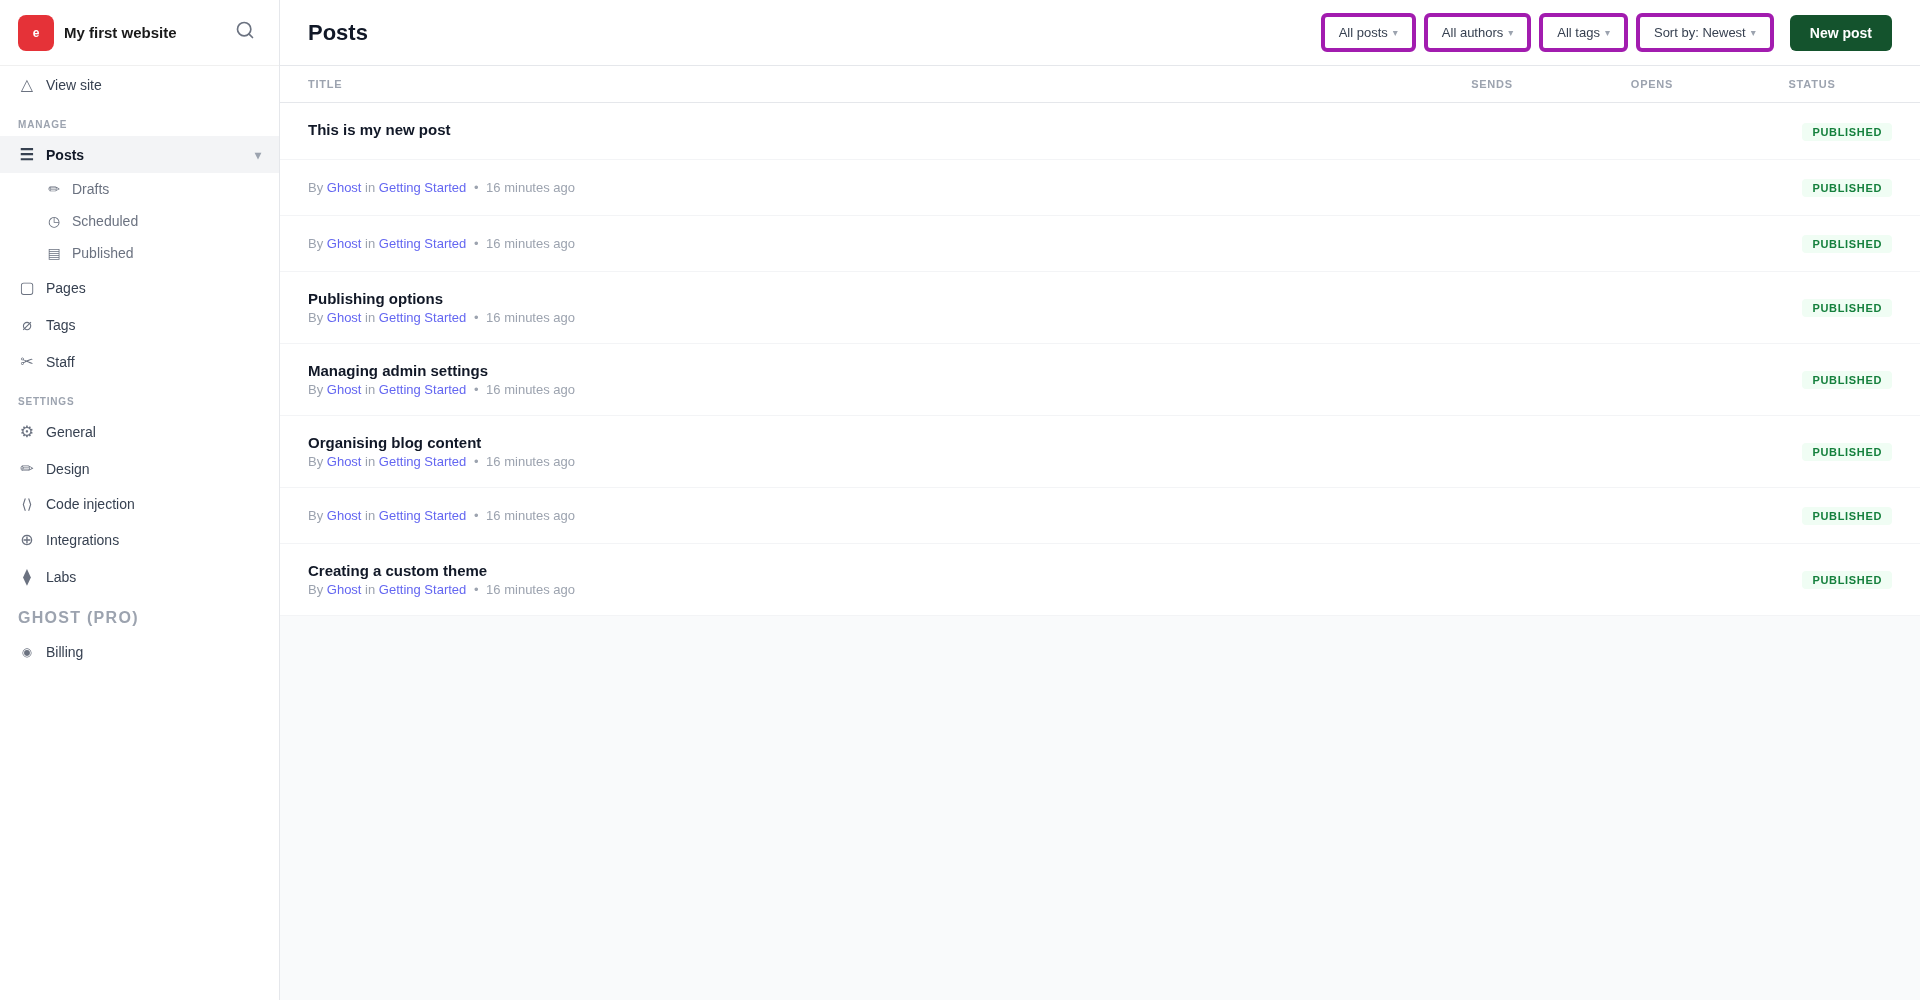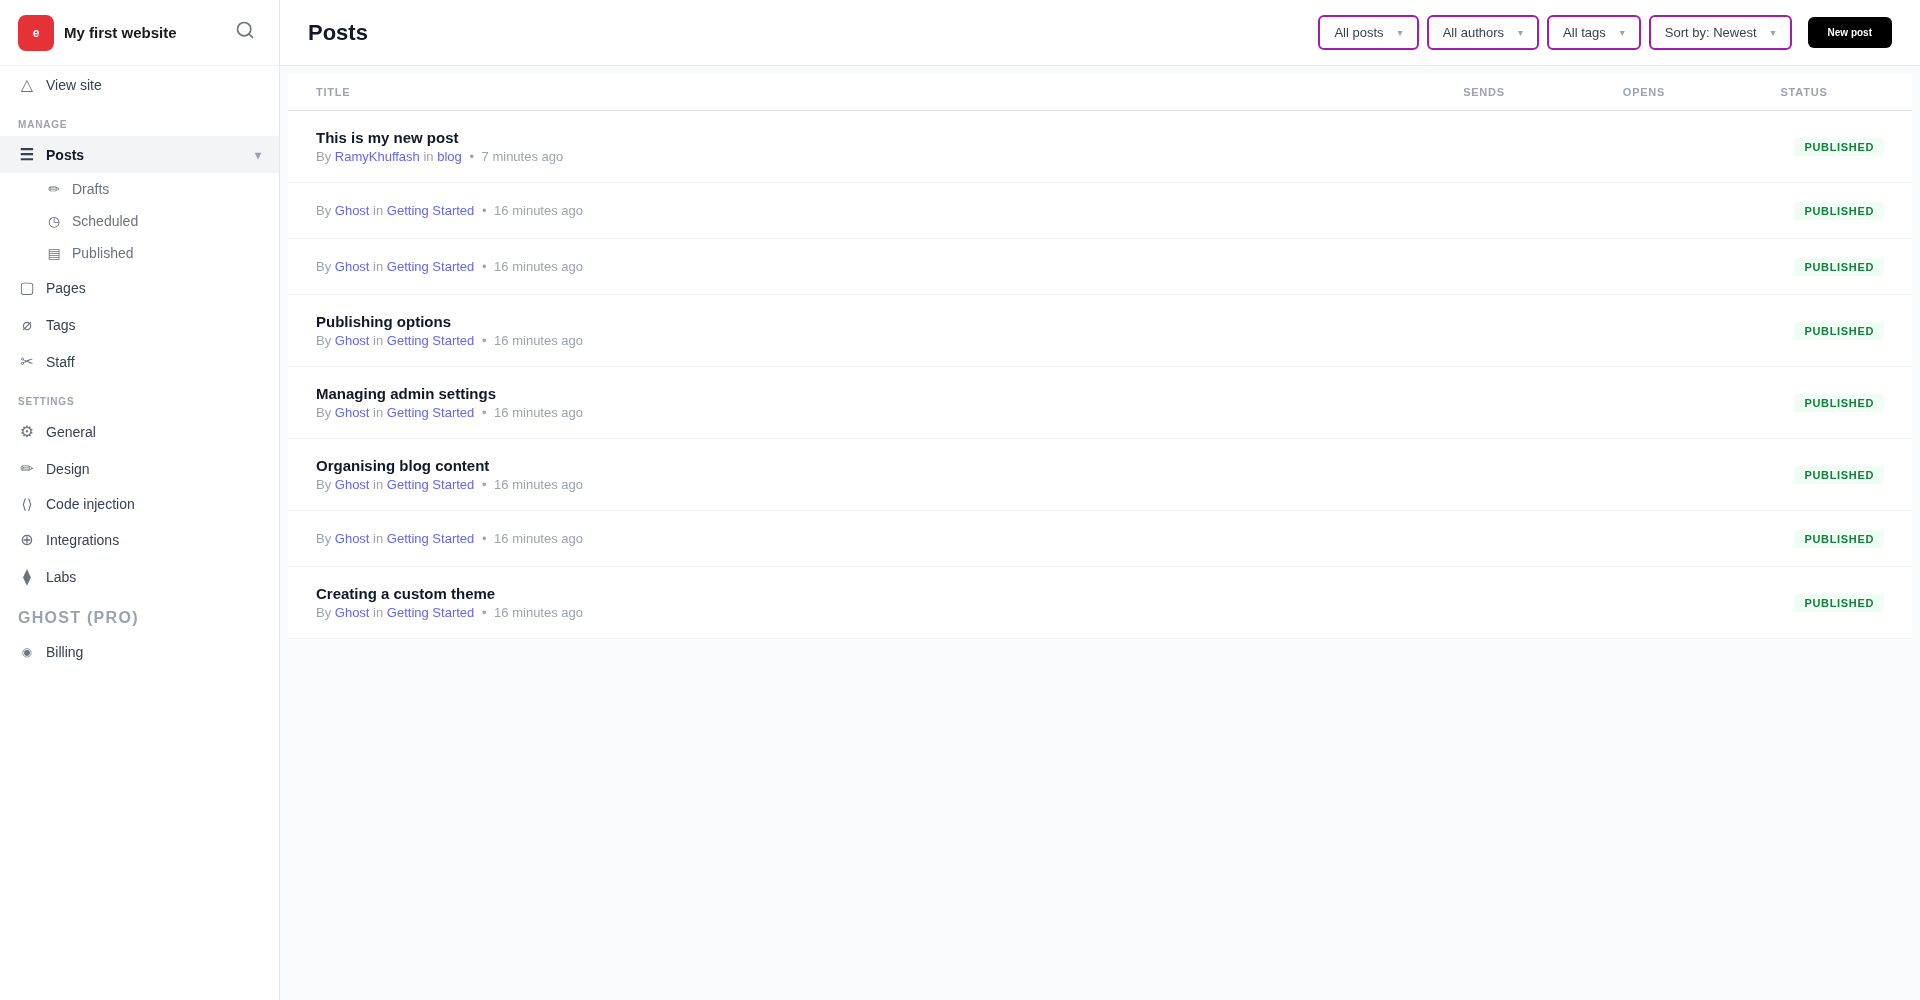"All posts" .filter-btn { border: 2px solid #a21caf -> 4px solid #a21caf; gap: 14px -> 5px }
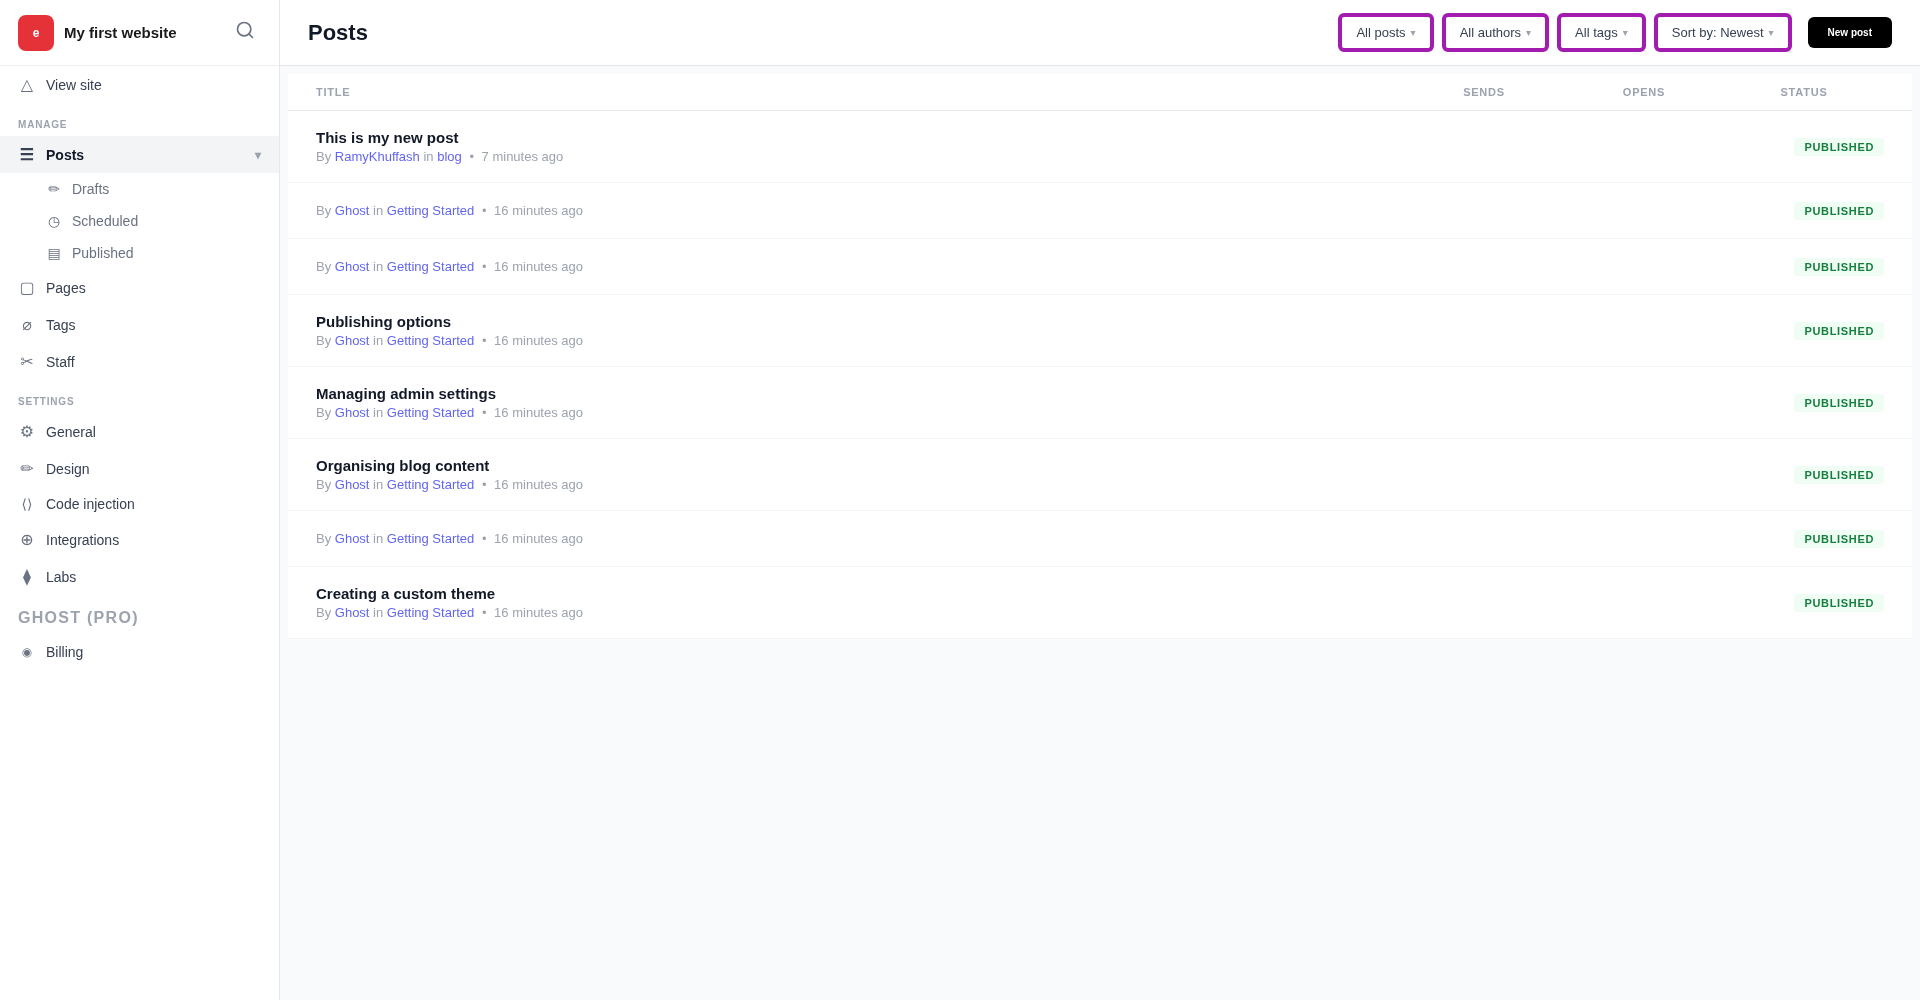"New post" .new-post-btn { background: #000000 -> #14532d; font-size: 10px -> 14px }
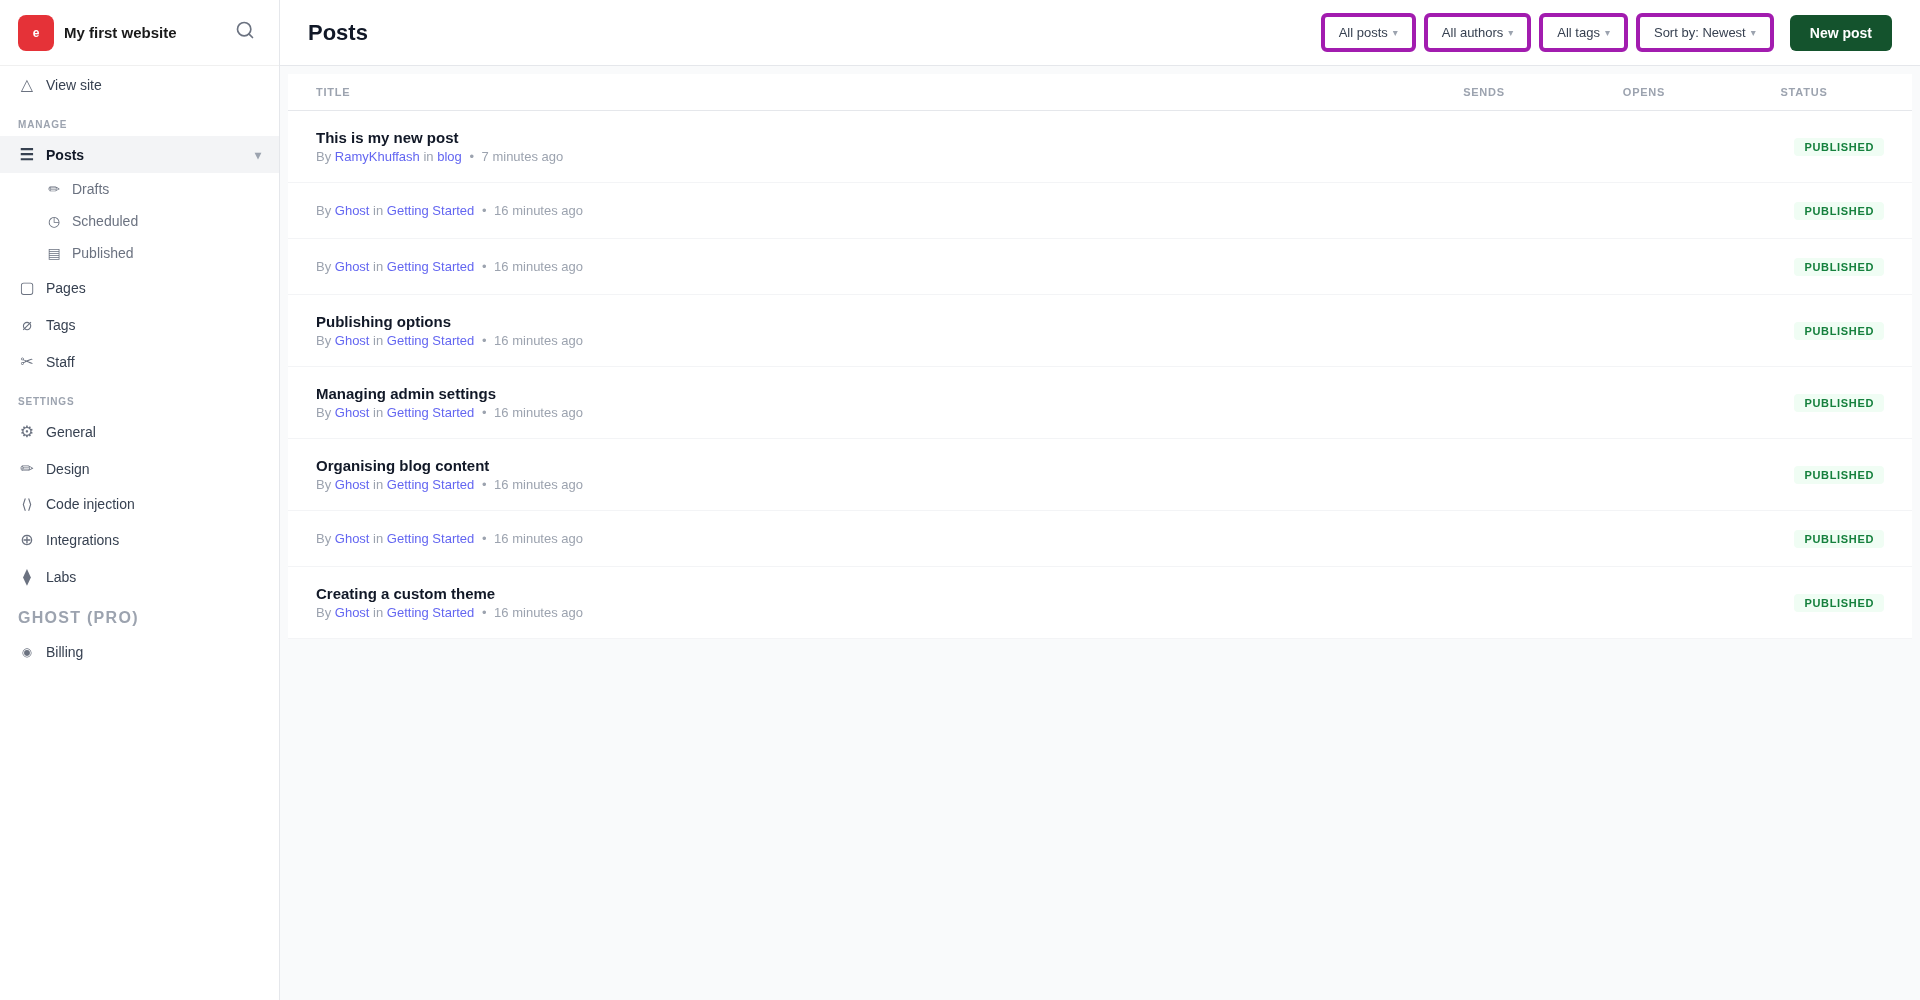"TITLE" .posts-table { margin: 8px -> 0 }
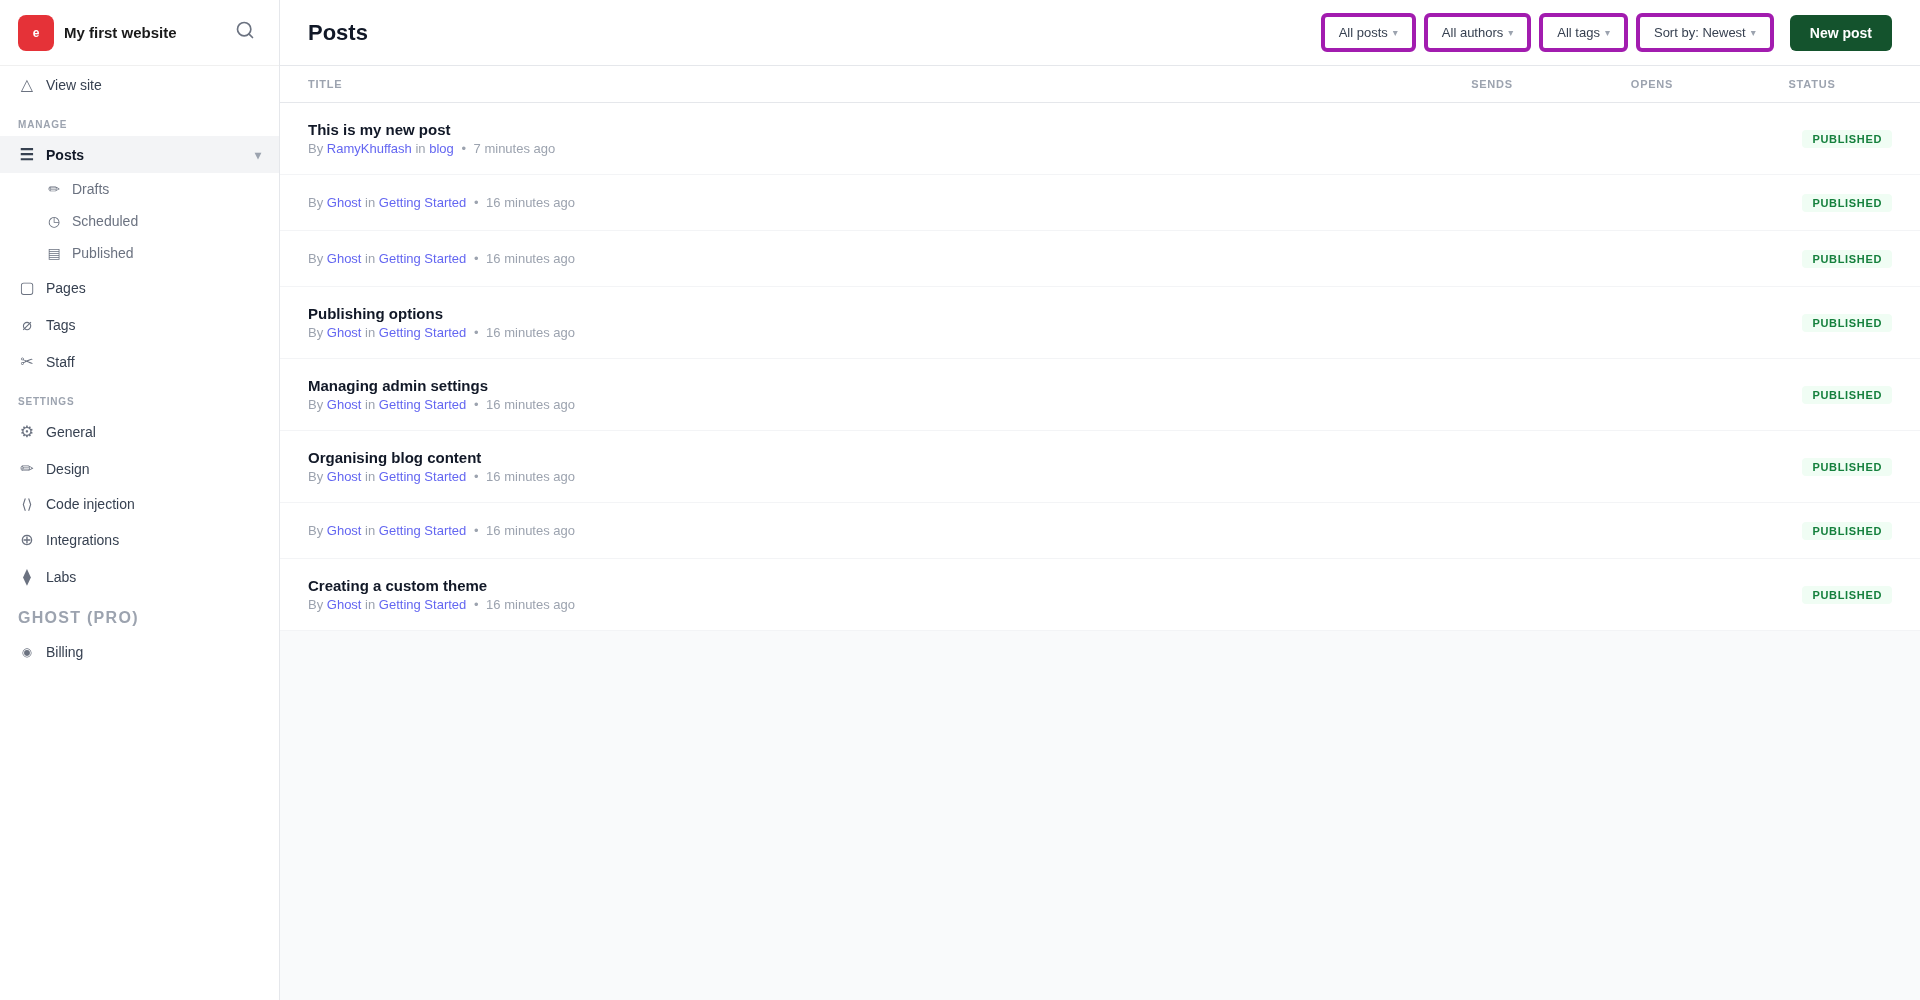"By RamyKhuffash in blog •" div.post-meta { html: <div> <span>By </span><span>RamyKhuffash</span> <span> in </span><span>blog</span> <span>•</span> <span>7 minutes ago</span> </div> -> none }
